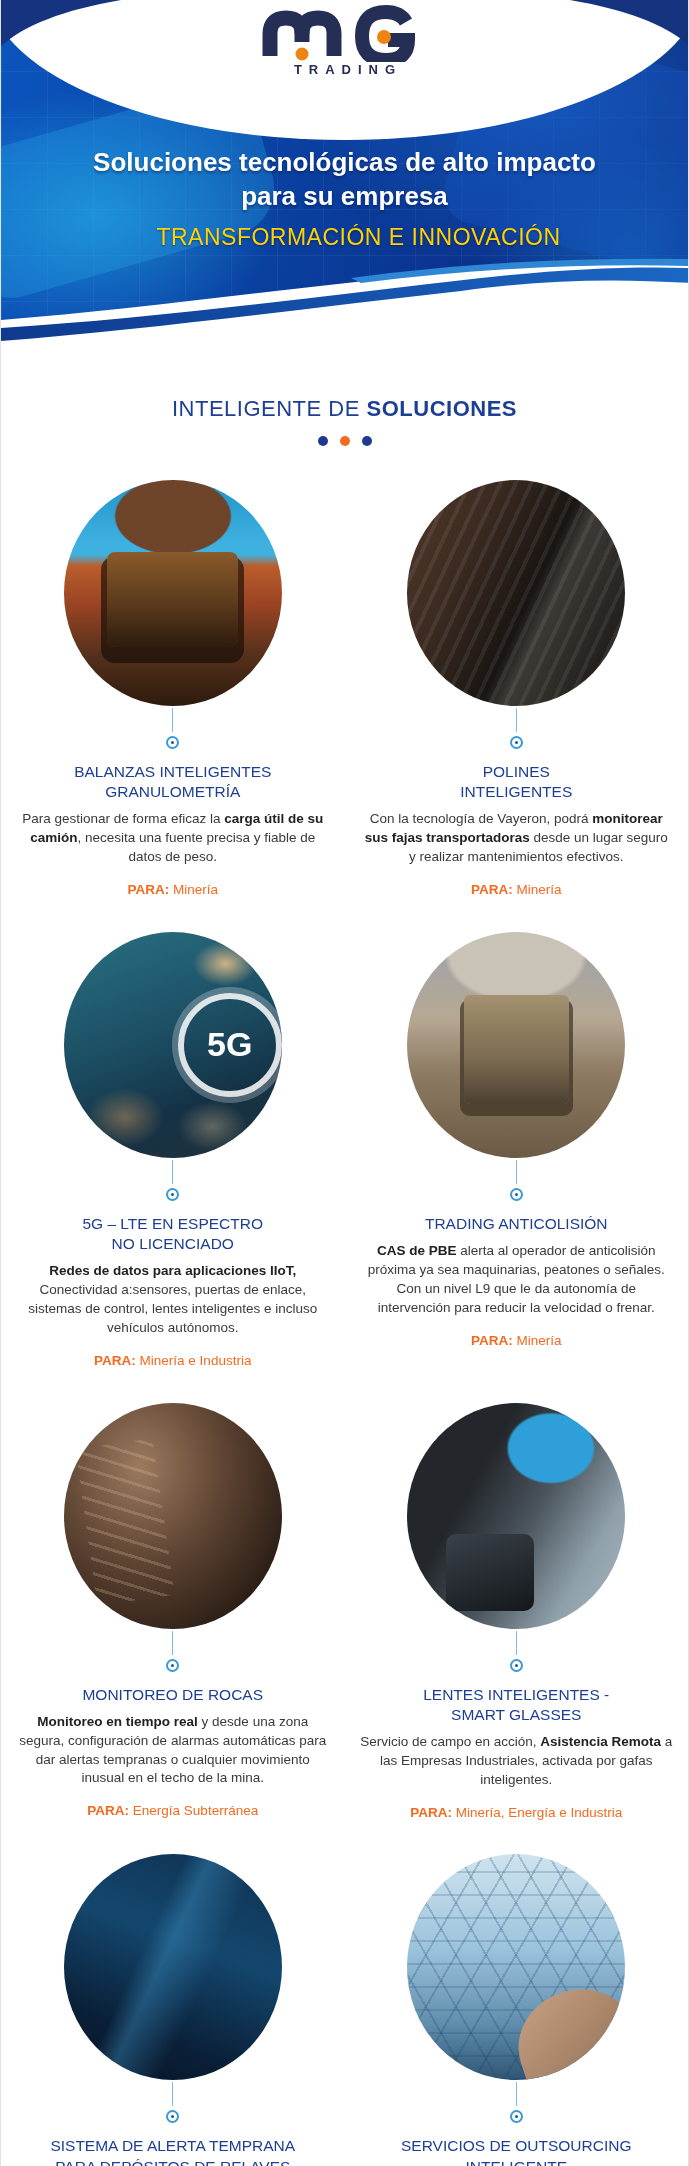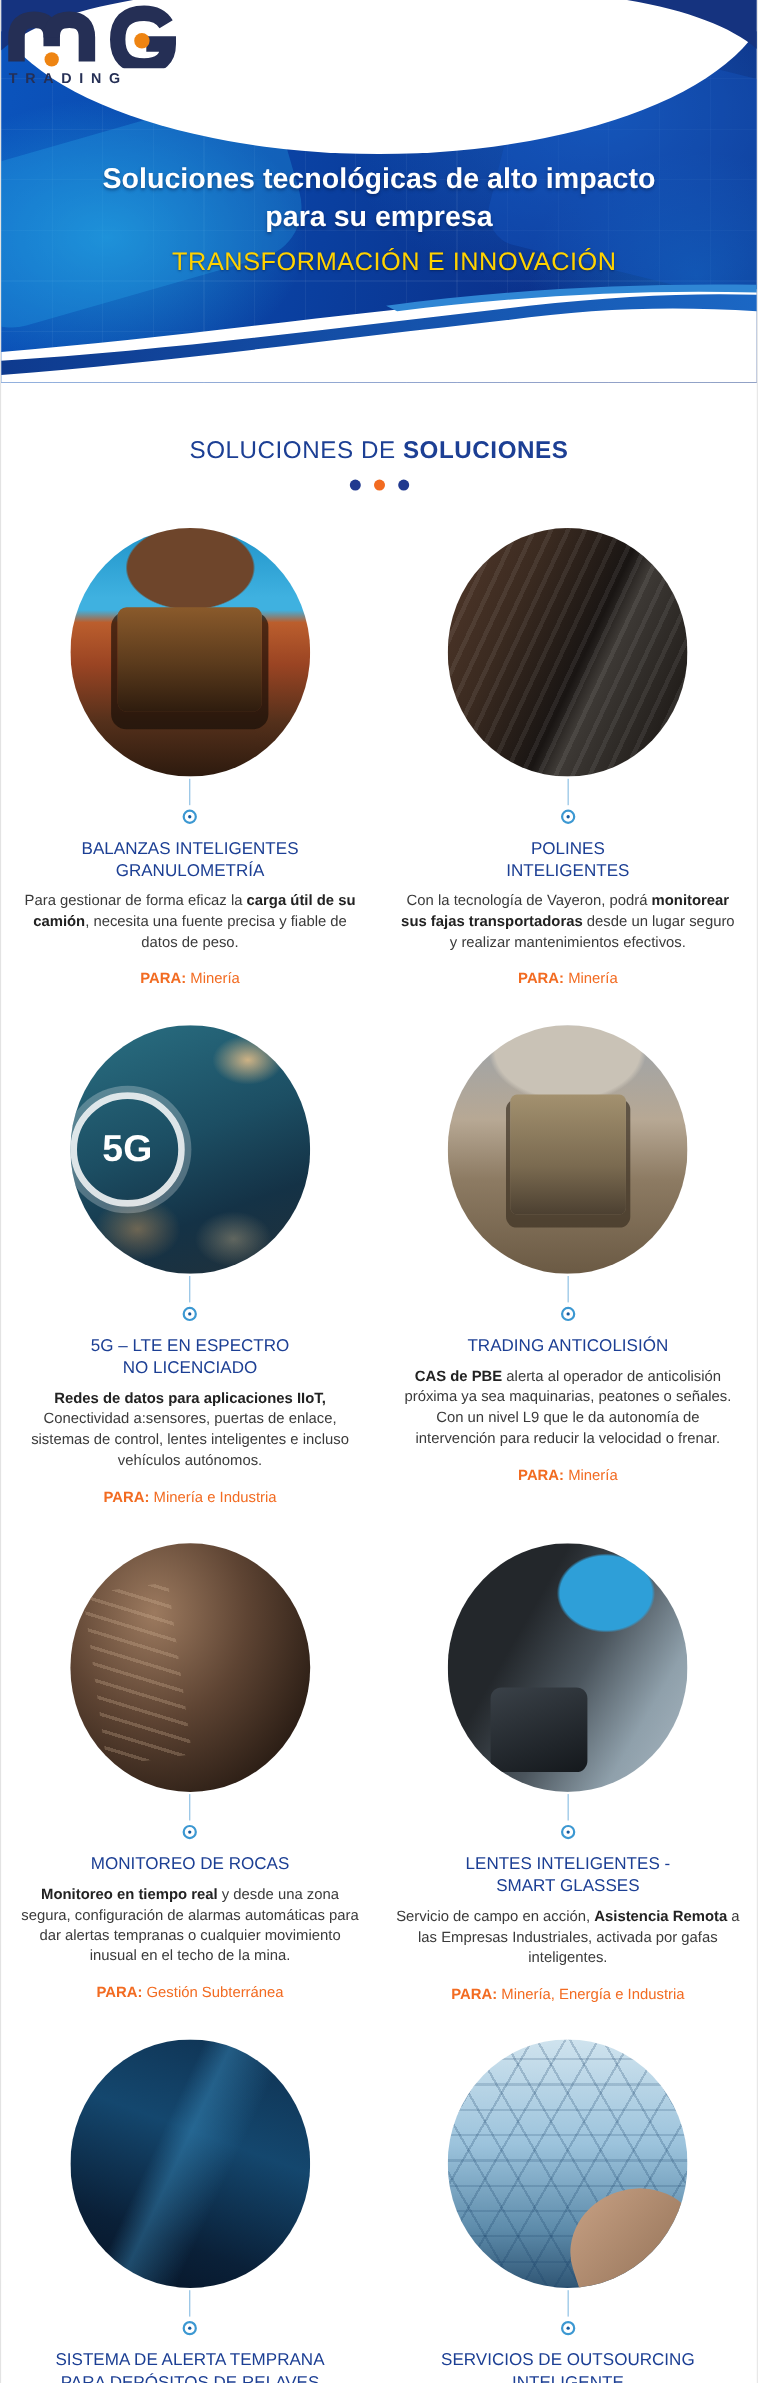"TRADING" .logo-wrap { text-align: none -> center }
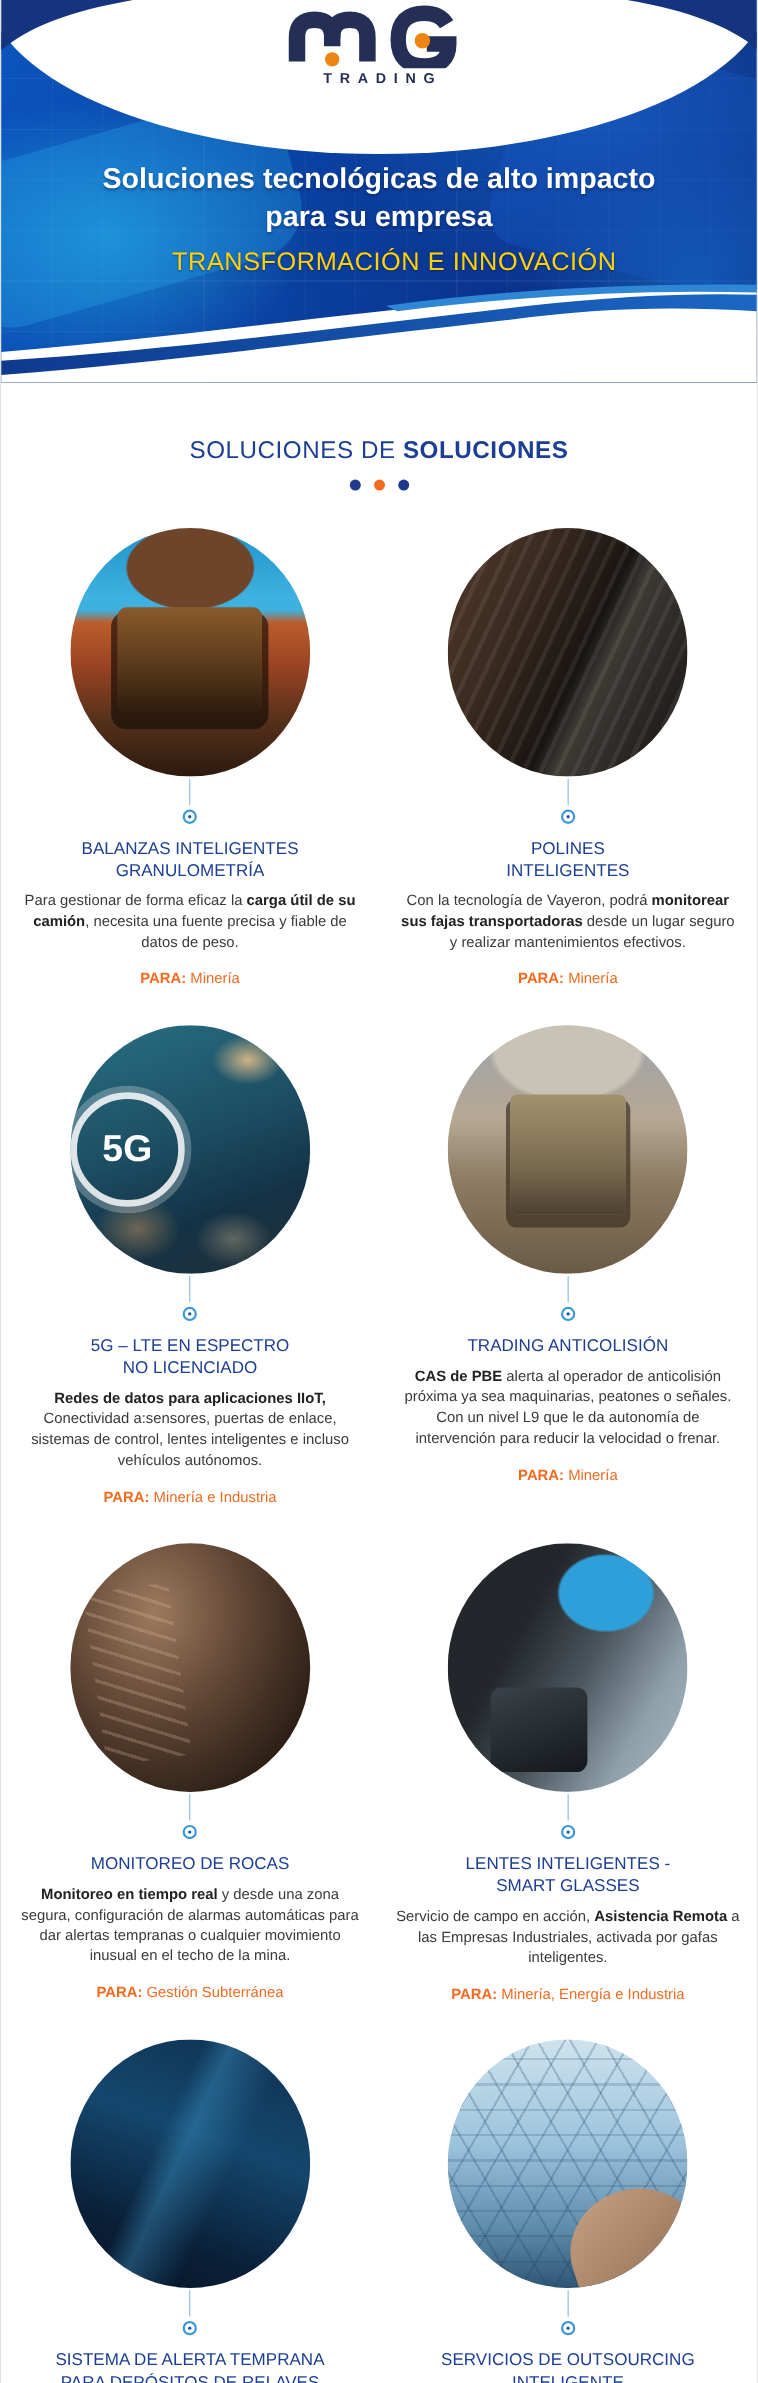"SOLUCIONES DE" span { text: SOLUCIONES -> INTELIGENTE }
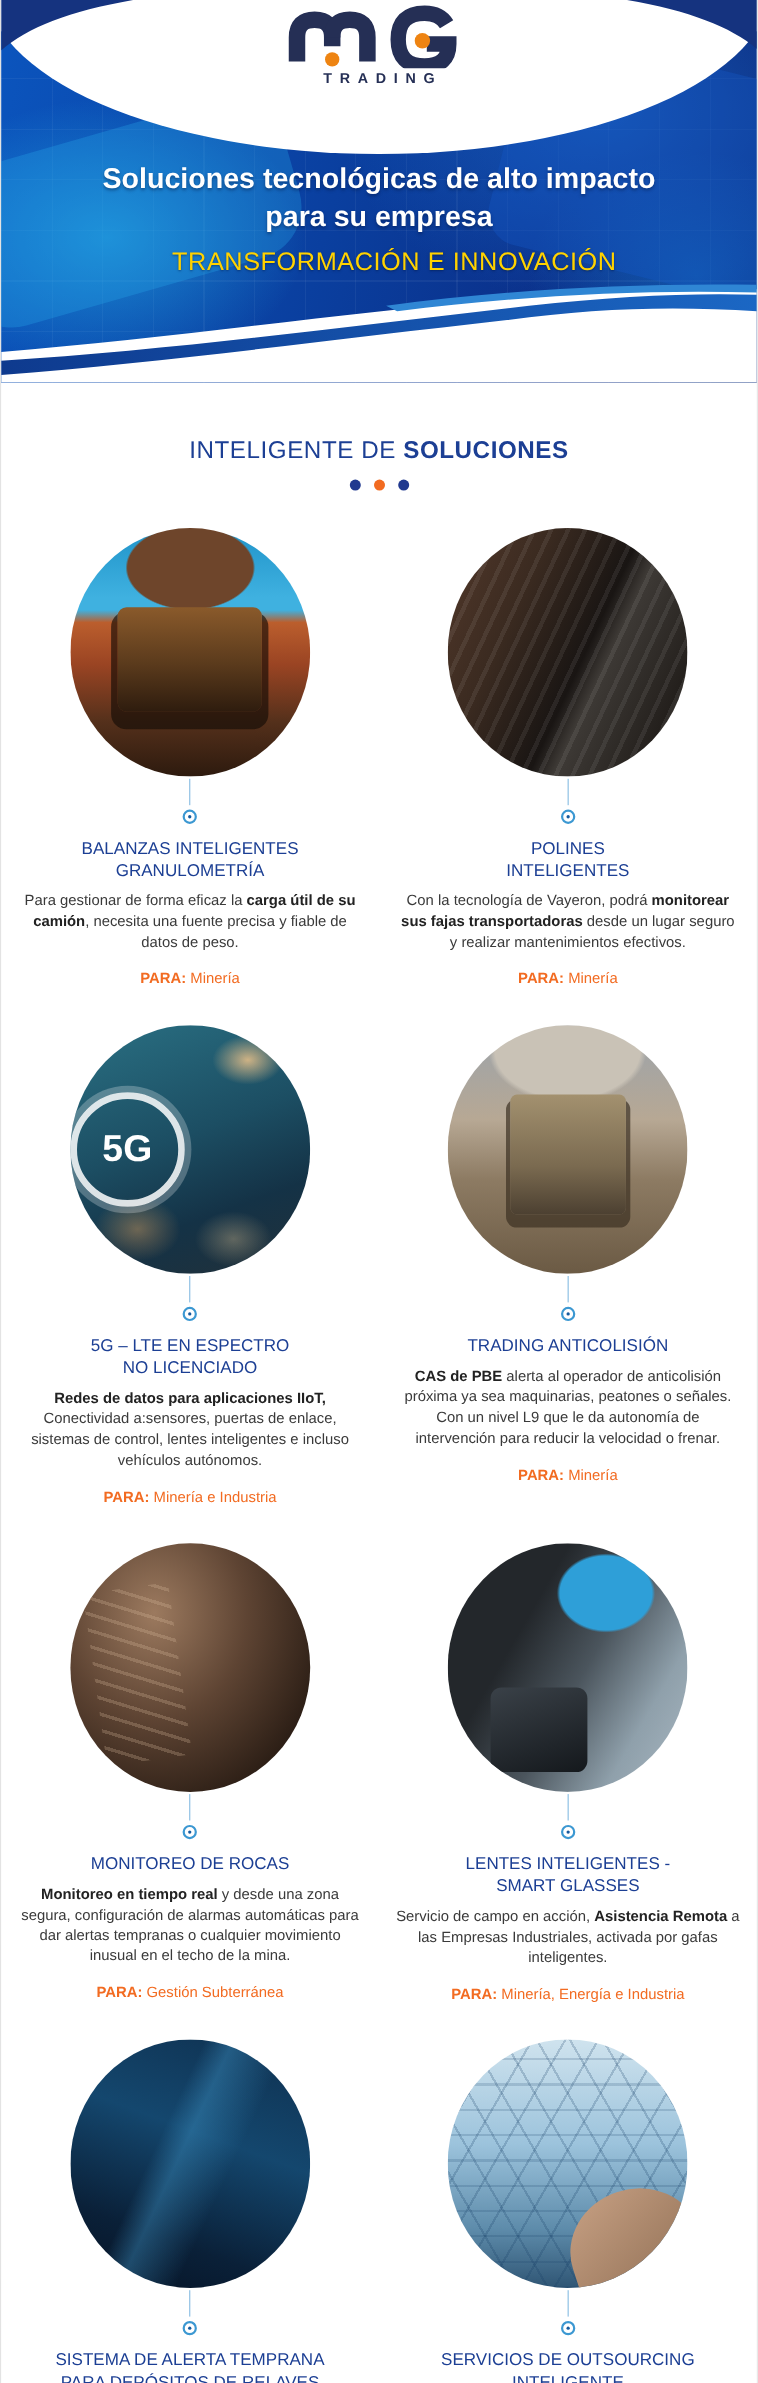"5G" .circle { justify-content: flex-start -> flex-end }
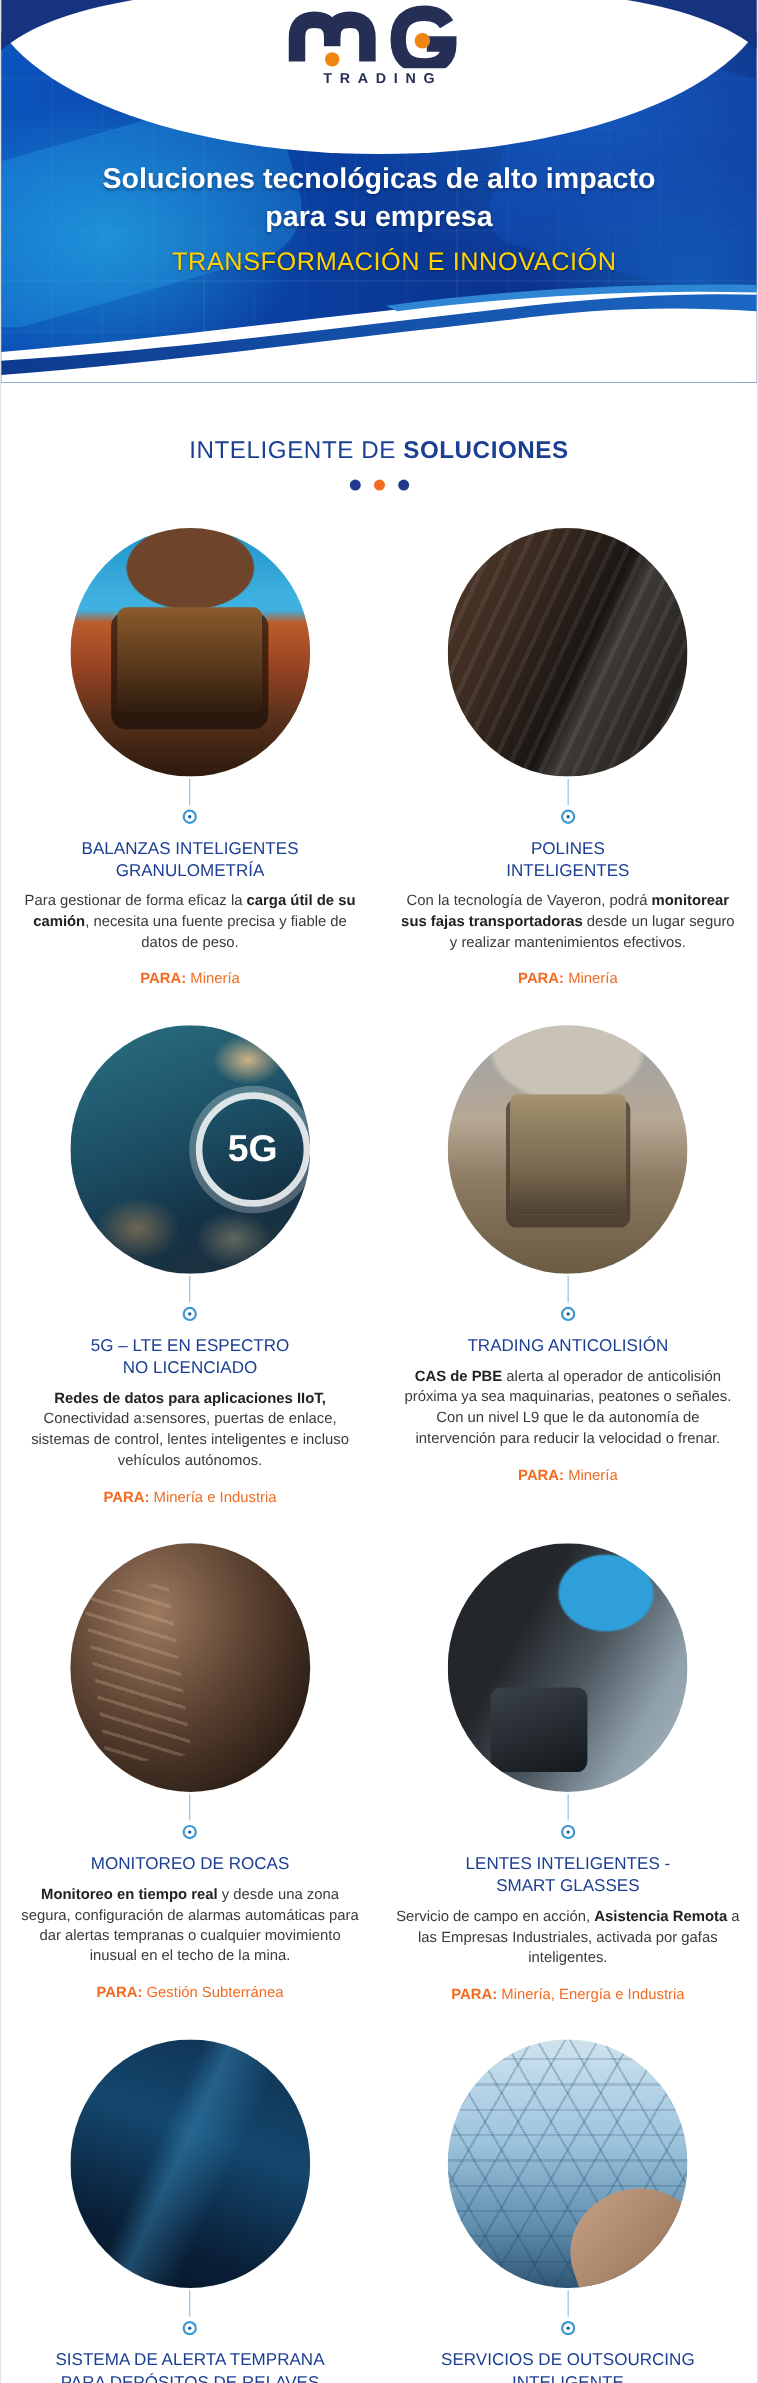"Gestión Subterránea" span.para-value { text: Gestión -> Energía }
